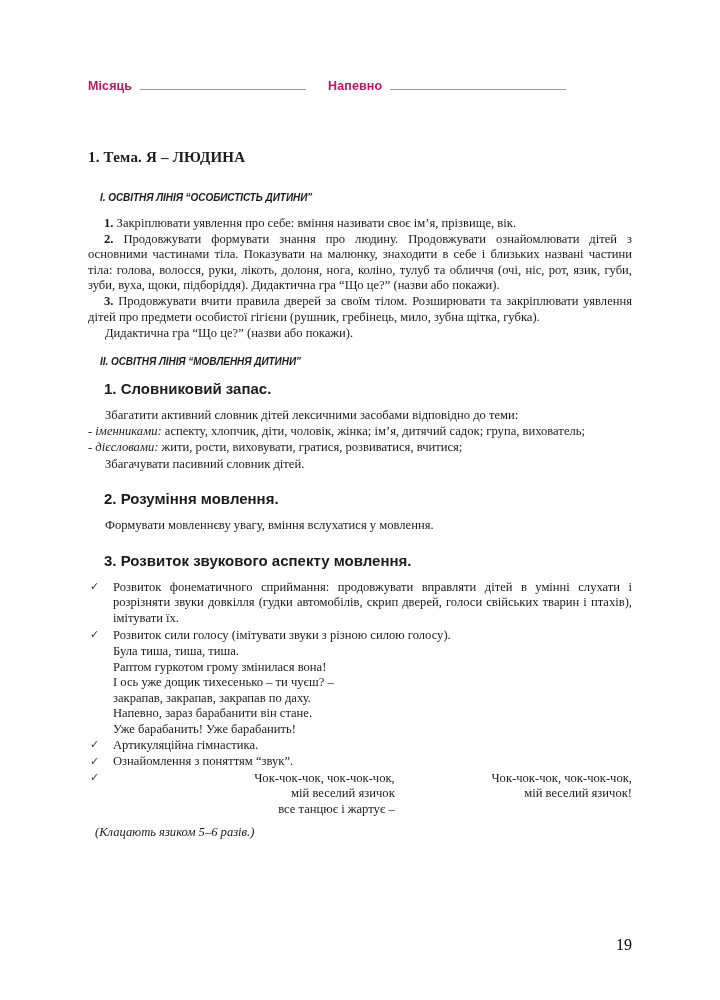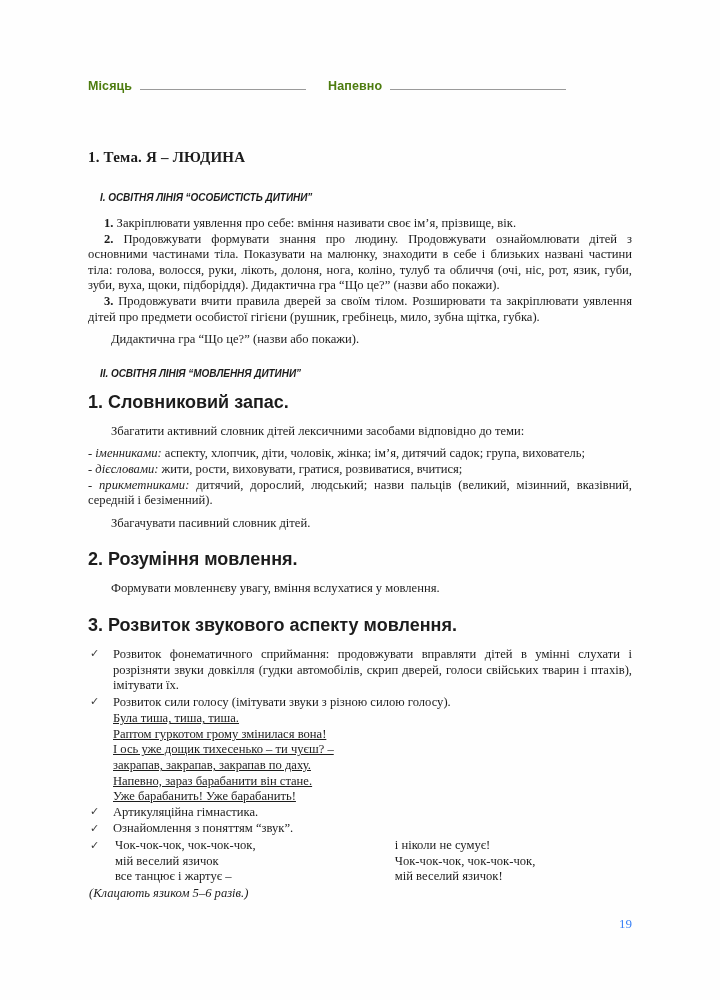"Місяць" .form-header { color: #4d7c0f -> #be185d }
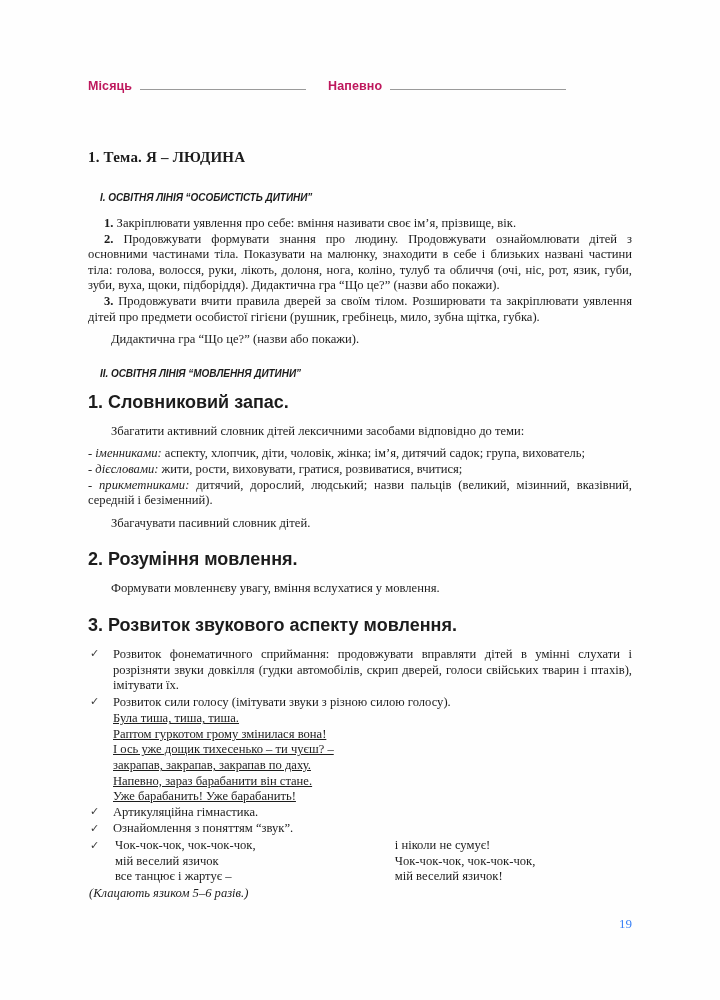"Дидактична гра “Що це?” (назви" p.plain { margin: 7px -> 1px }
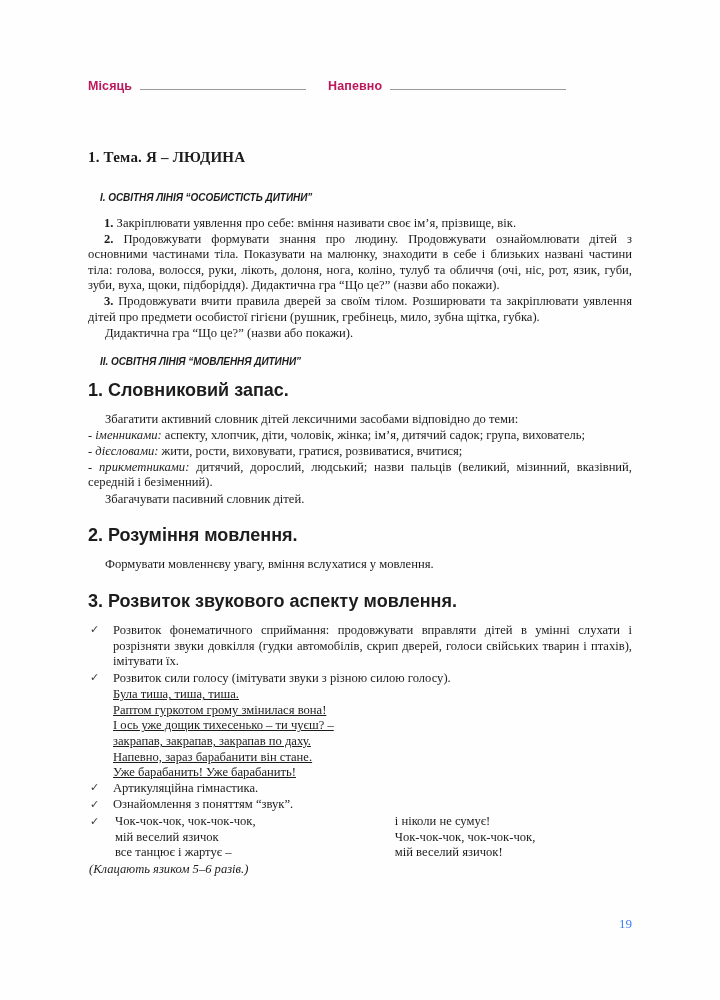"1. Словниковий запас." h3.sub { font-size: 18px -> 15px; margin: 18px 0 11px 0 -> 18px 0 11px 16px }
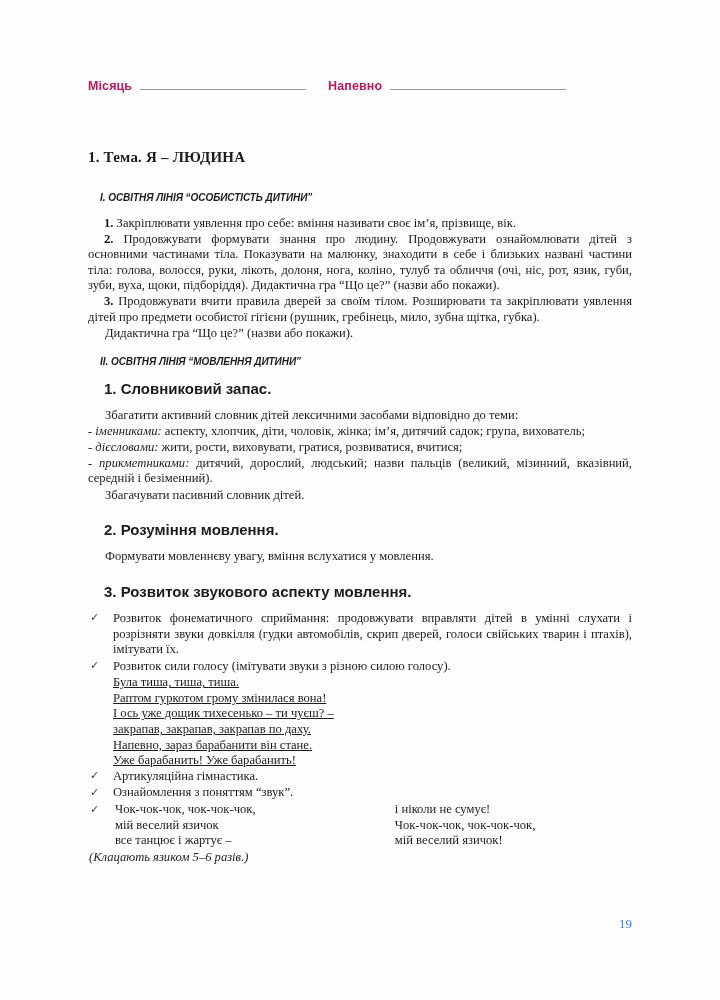"- прикметниками: дитячий, дорослий," p.dash-item { html: <p>- <i>прикметниками:</i><span> дитячий, дорослий, людський; назви пальців (великий, мізинний, вказівний, середній і безіменний).</span></p> -> none }
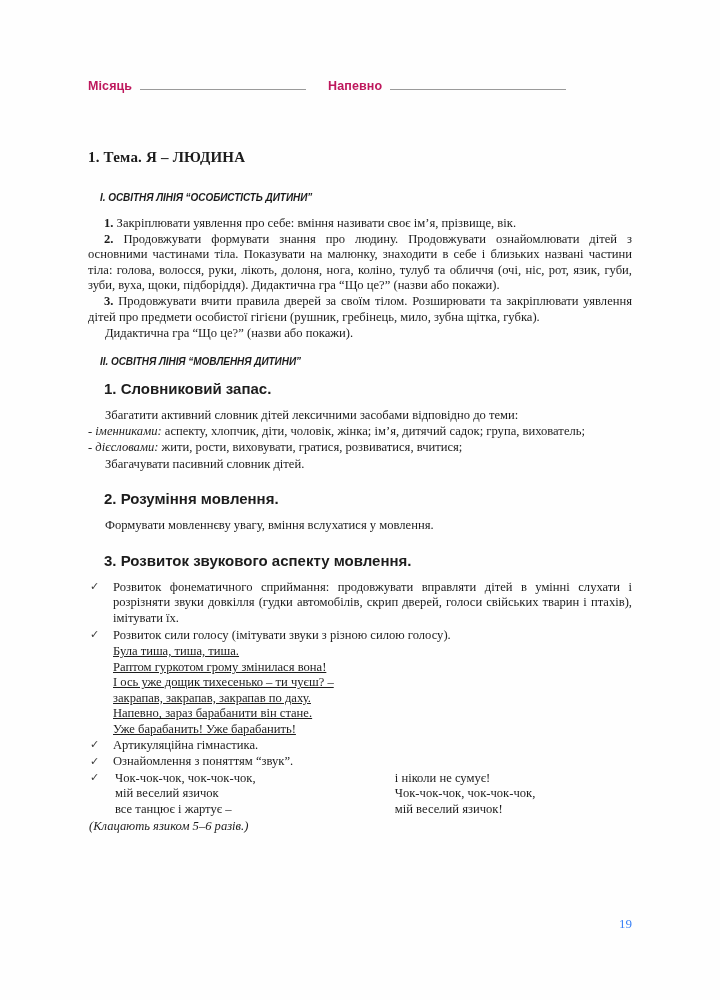"Була тиша, тиша, тиша." .poem div { text-decoration: underline -> none }
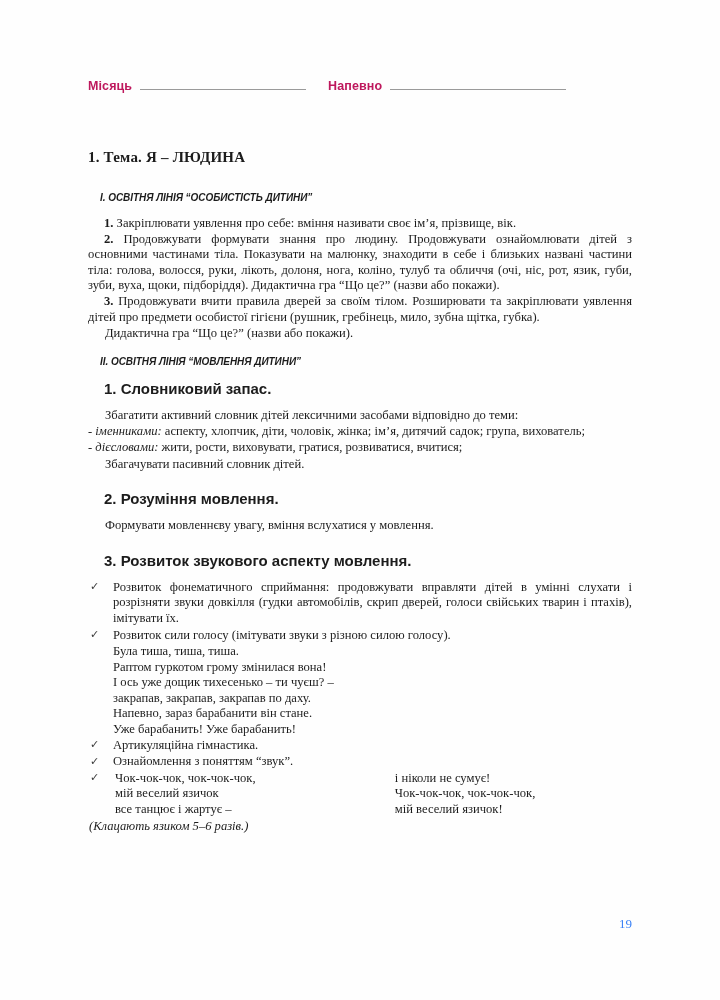"Чок-чок-чок, чок-чок-чок," .verse-cols { text-align: none -> right }
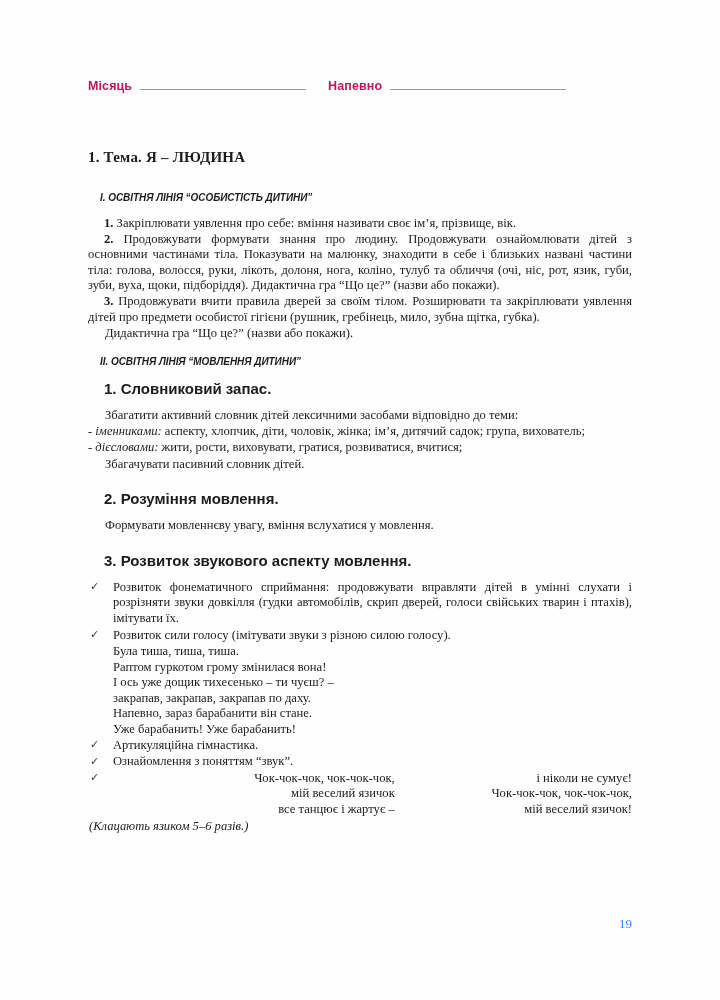"і ніколи не сумує!" div.ln { html: <div>і ніколи не сумує!</div> -> none }
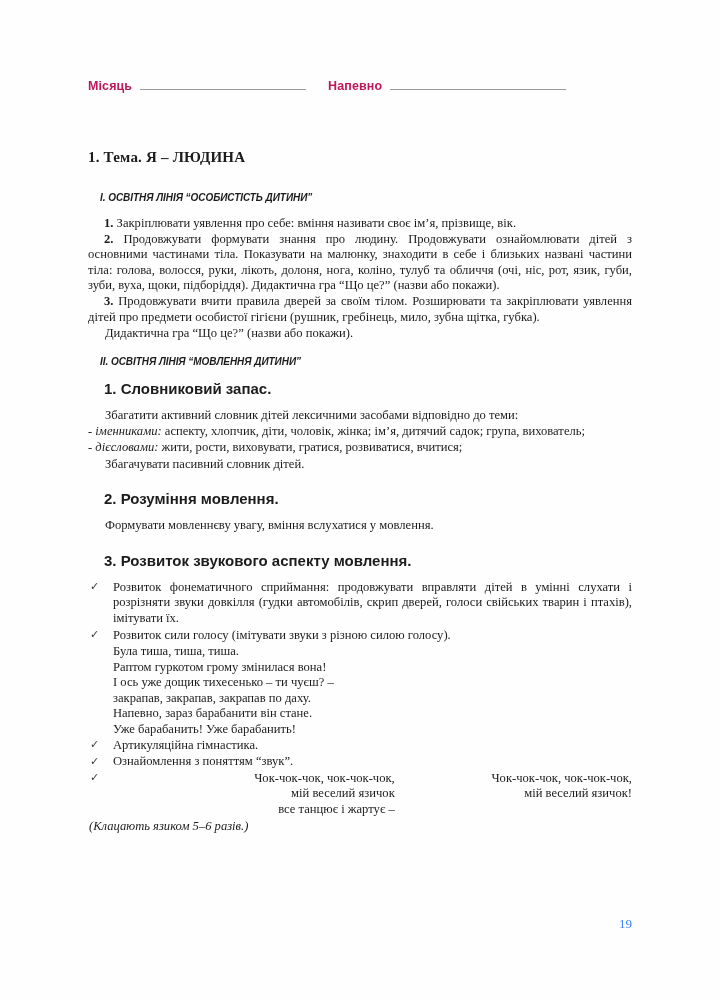"(Клацають язиком 5–6 разів.)" .stage-note { margin: 1px -> 7px }
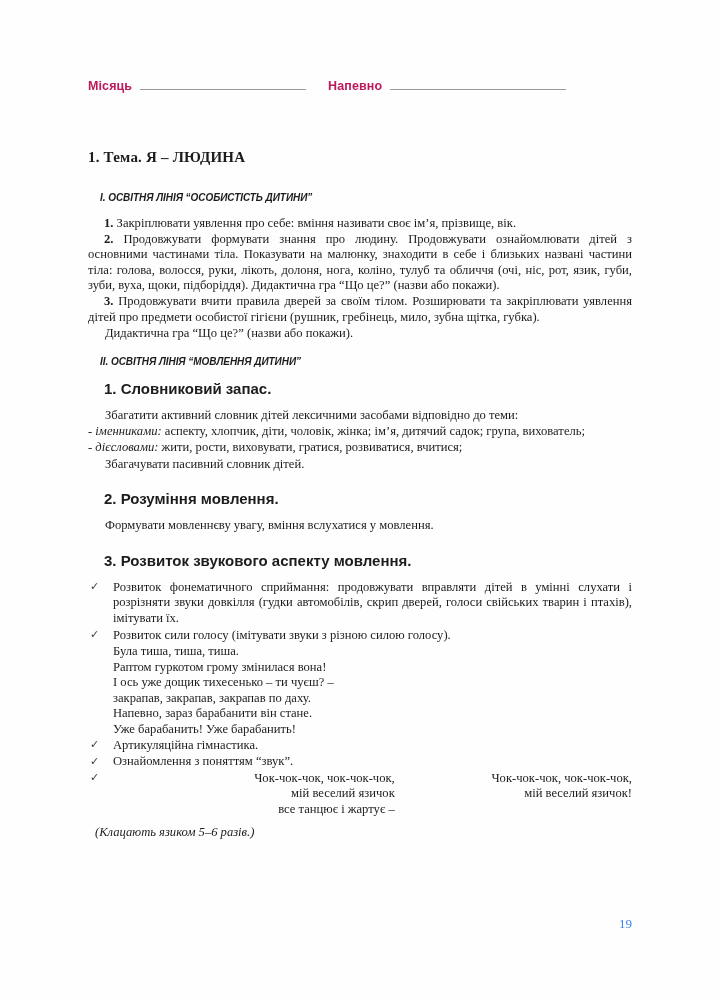"19" .page-number { bottom: 68px -> 46px; color: #3b82f6 -> #000000; font-size: 13px -> 16px }
